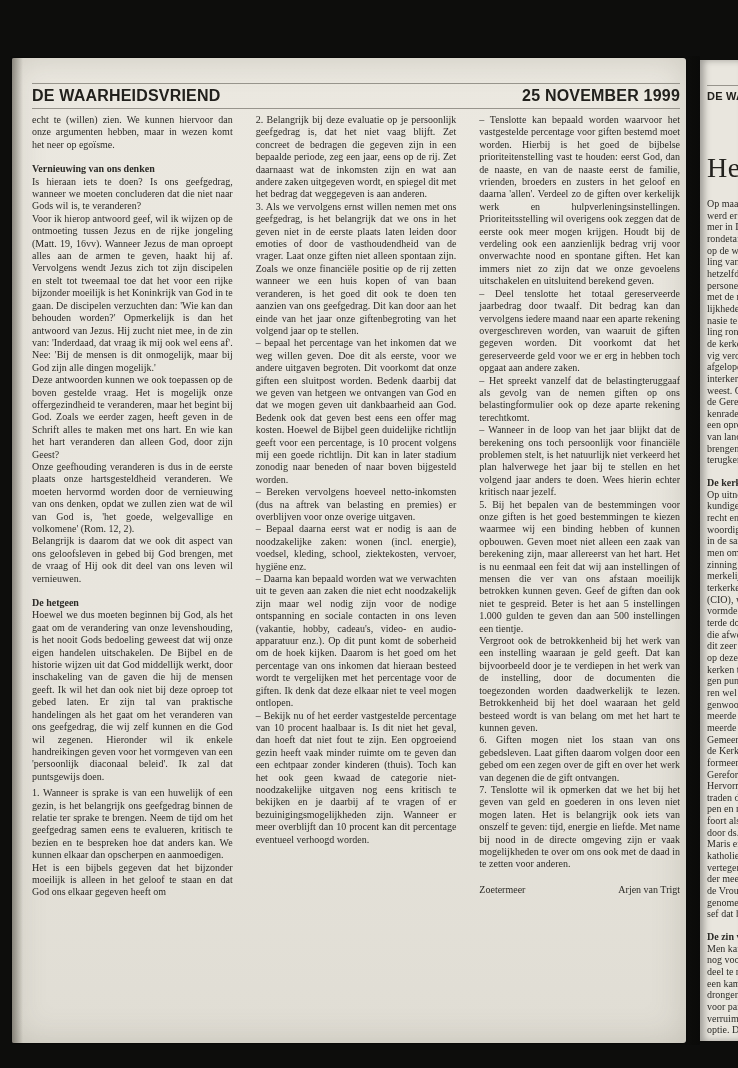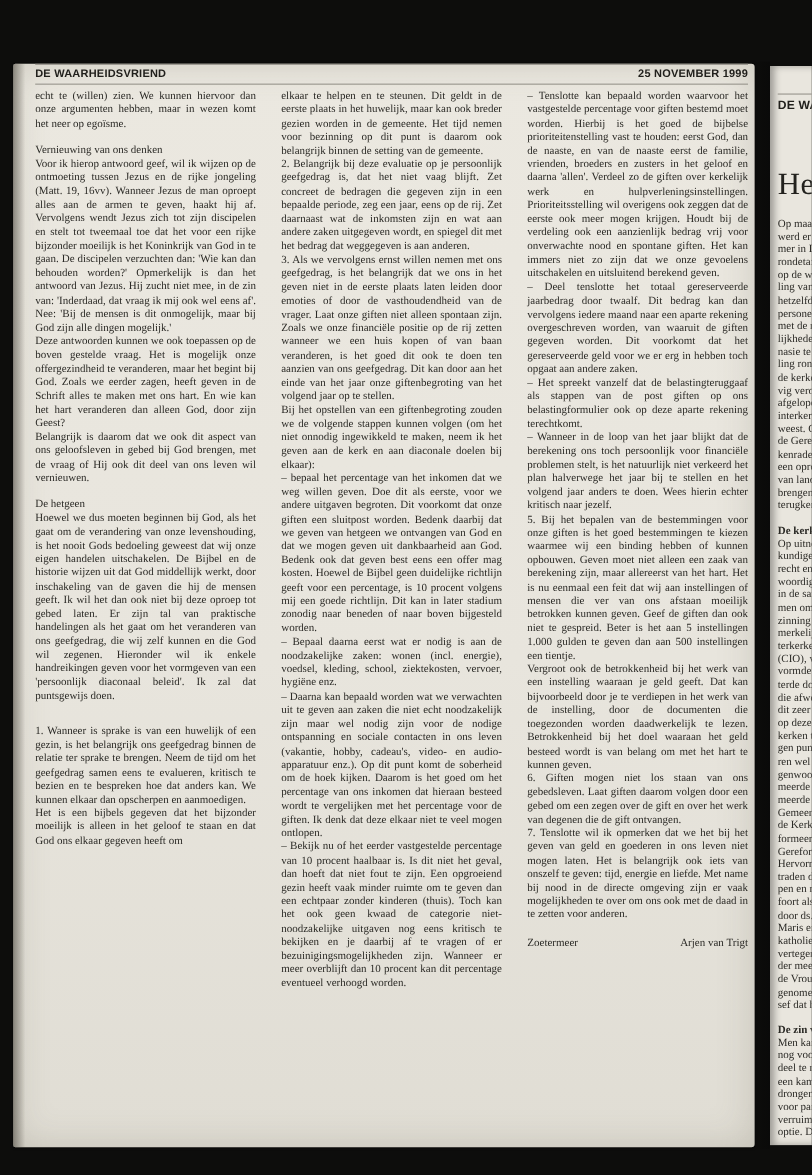"DE WAARHEIDSVRIEND" .masthead { font-size: 10px -> 16px; margin-top: none -> 25px }
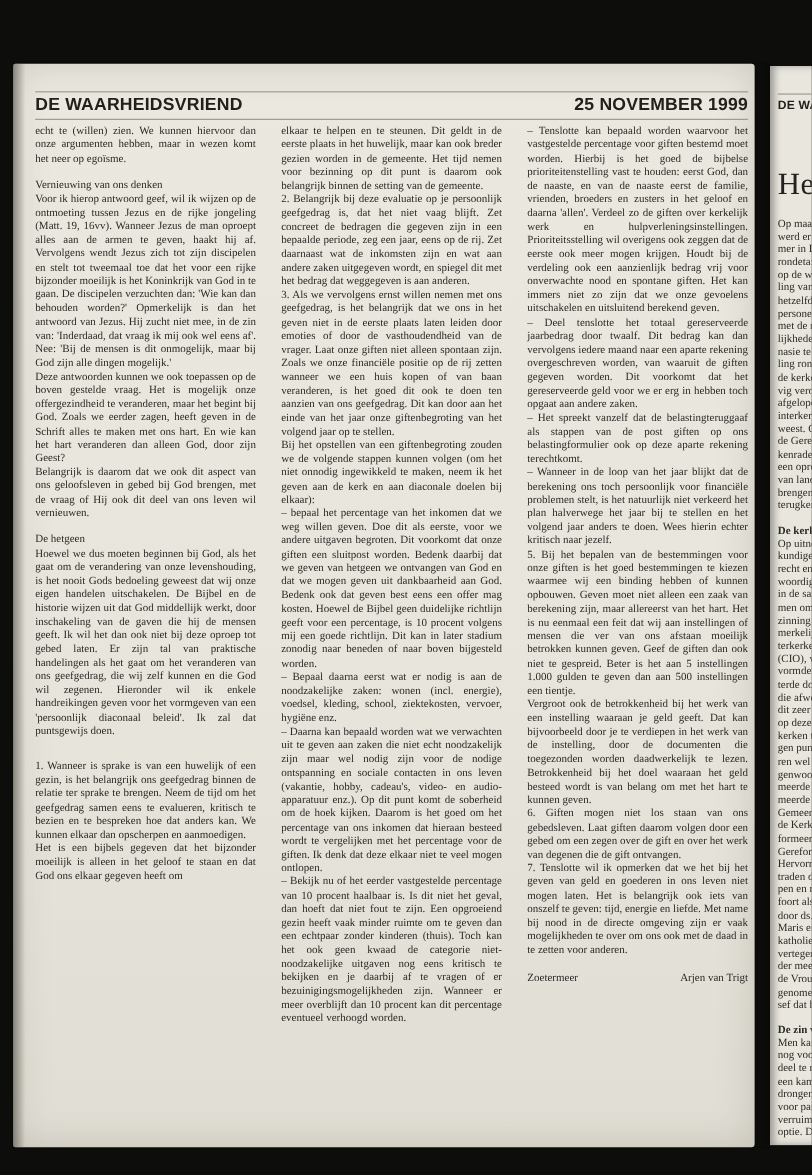"elkaar te helpen en te" p.blk { html: <p>elkaar te helpen en te steunen. Dit geldt in de eerste plaats in het huwelijk, maar kan ook breder gezien worden in de gemeente. Het tijd nemen voor bezinning op dit punt is daarom ook belangrijk binnen de setting van de gemeente.</p> -> none }
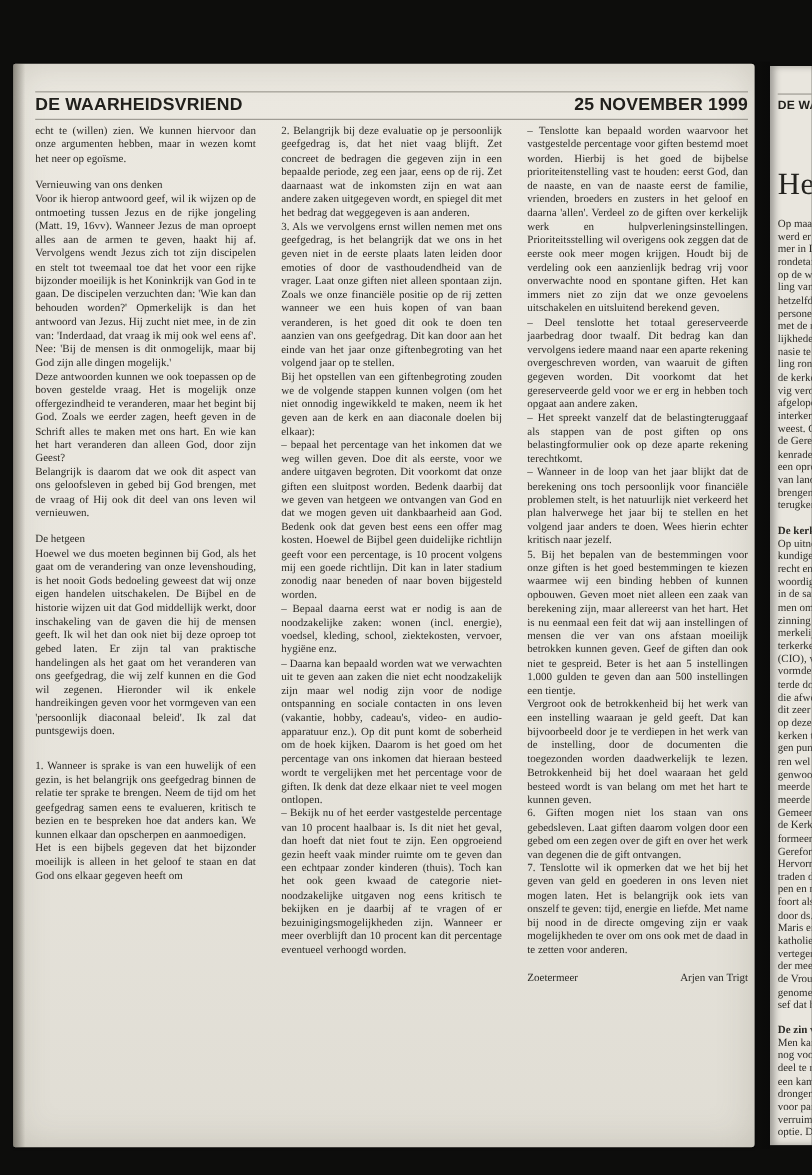"Vernieuwing van ons denken" p.b-head { font-weight: 400 -> 700 }
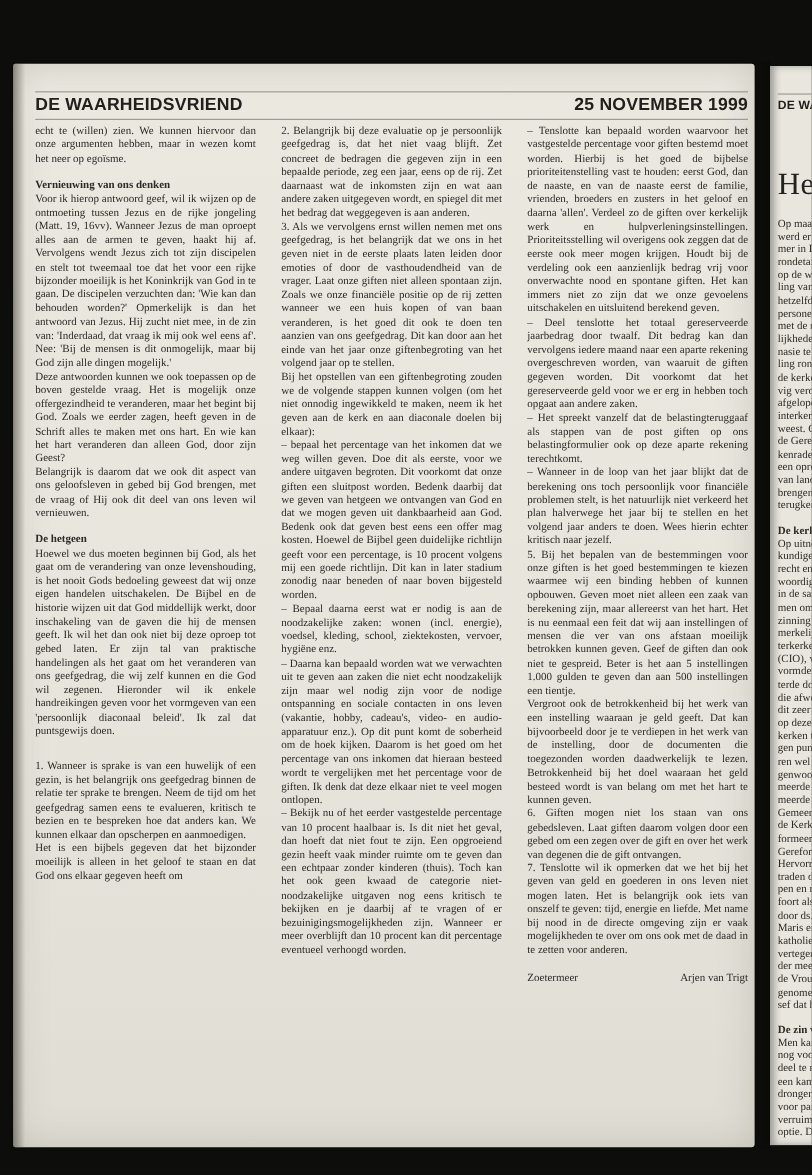"Is hieraan iets te doen?" p.blk { html: none -> <p>Is hieraan iets te doen? Is ons geefgedrag, wanneer we moeten concluderen dat die niet naar Gods wil is, te veranderen?</p> }
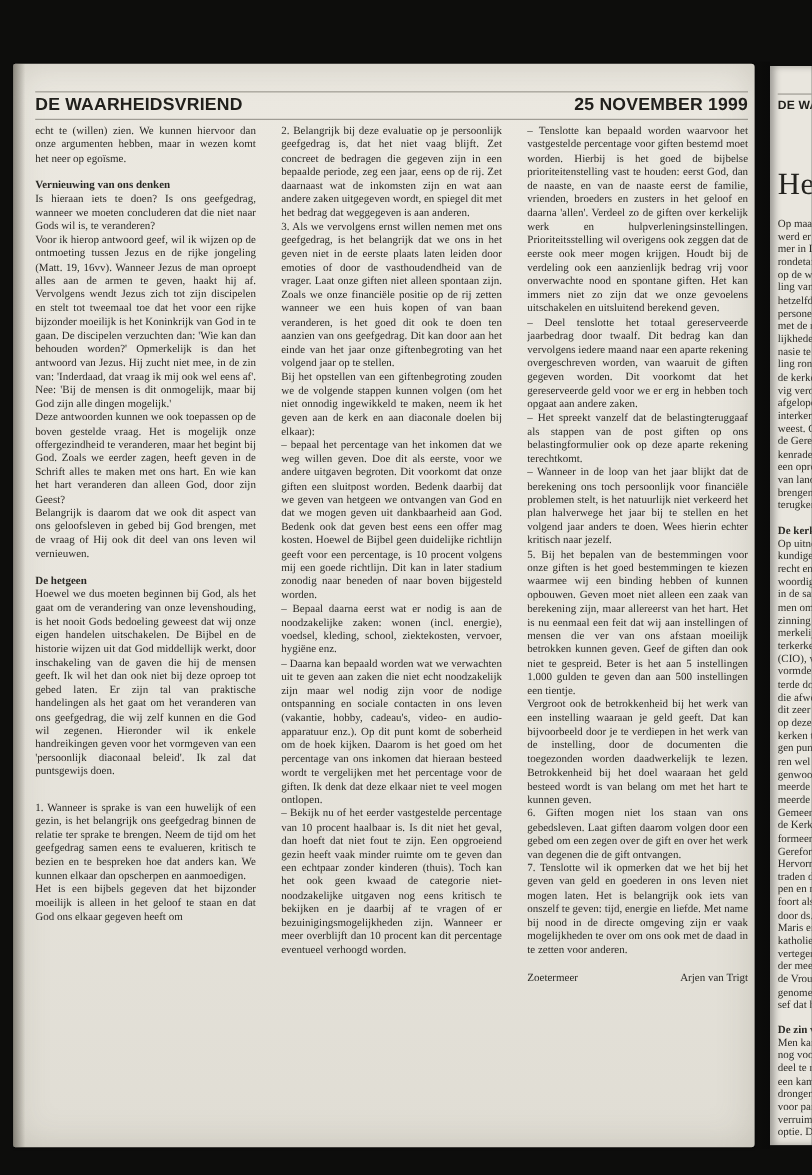"Bij het opstellen van een" p.blk { html: <p>Bij het opstellen van een giftenbegroting zouden we de volgende stappen kunnen volgen (om het niet onnodig ingewikkeld te maken, neem ik het geven aan de kerk en aan diaconale doelen bij elkaar):</p> -> none }
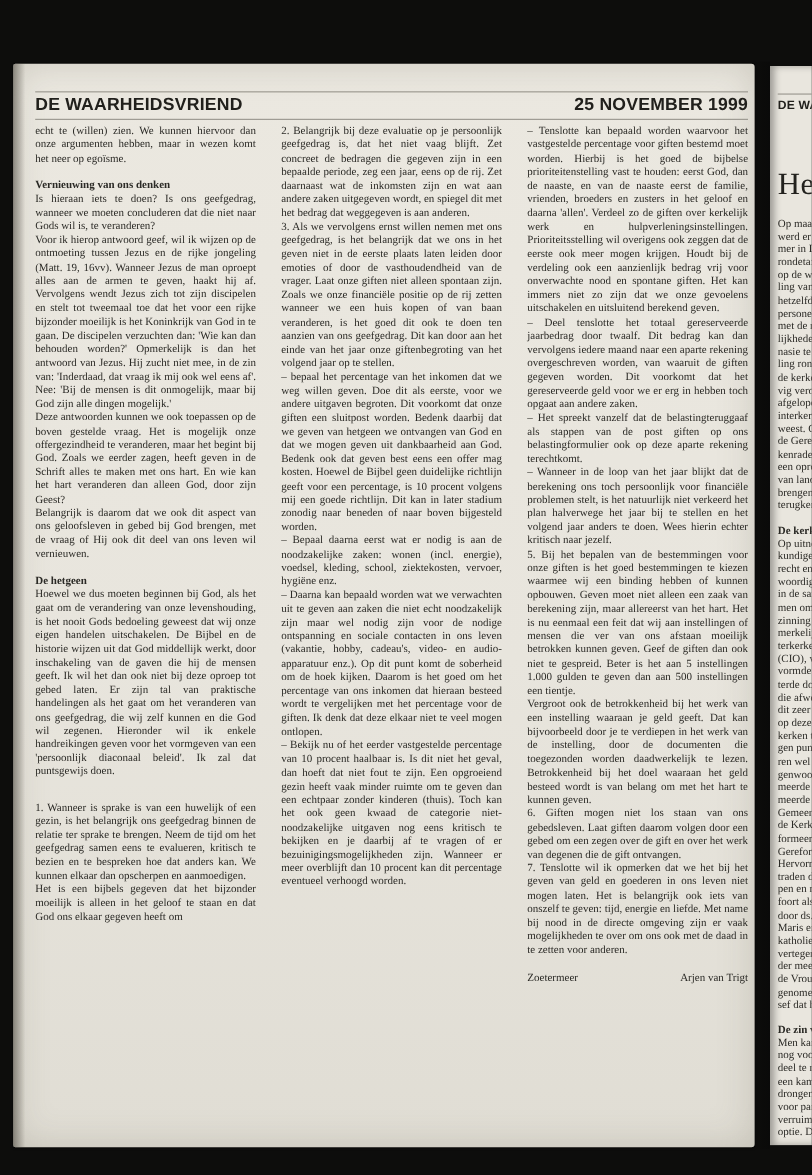"– Het spreekt vanzelf dat" p.blk { text: stappen van de post -> gevolg van de nemen }
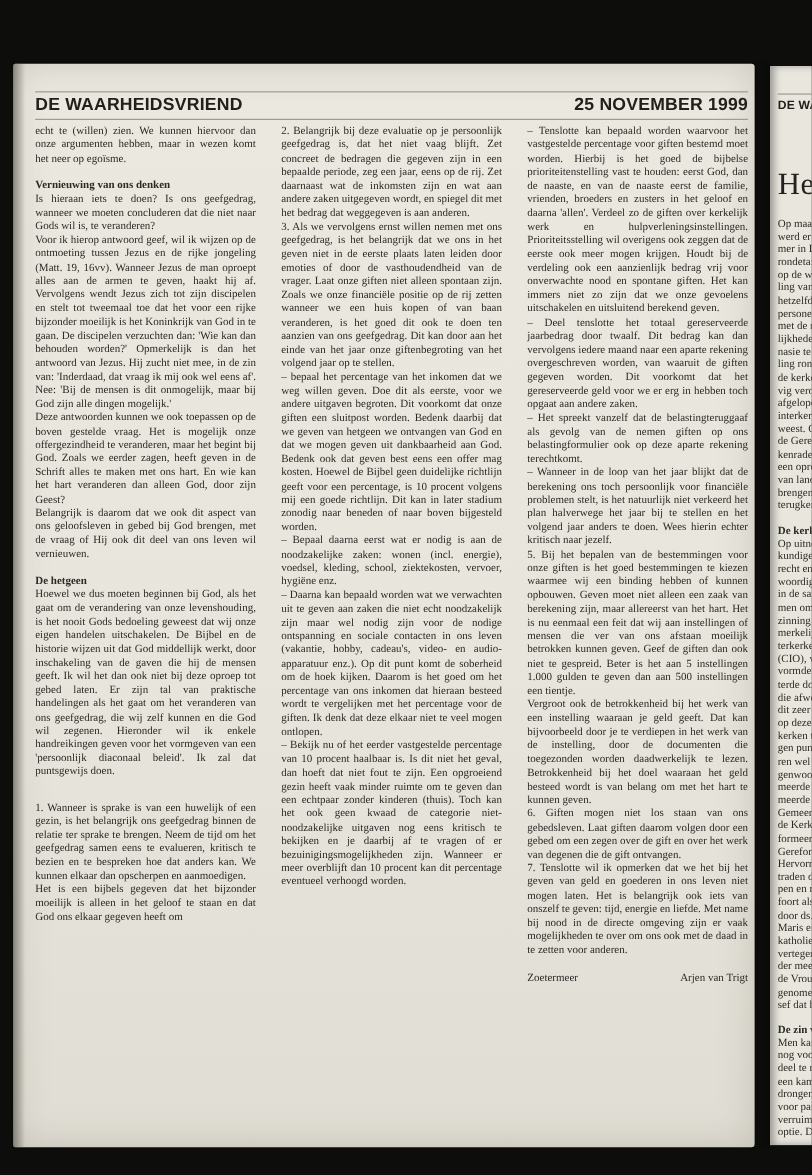"Onze geefhouding veranderen is dus" p.blk { html: none -> <p>Onze geefhouding veranderen is dus in de eerste plaats onze hartsgesteldheid veranderen. We moeten hervormd worden door de vernieuwing van ons denken, opdat we zullen zien wat de wil van God is, 'het goede, welgevallige en volkomene' (Rom. 12, 2).</p> }
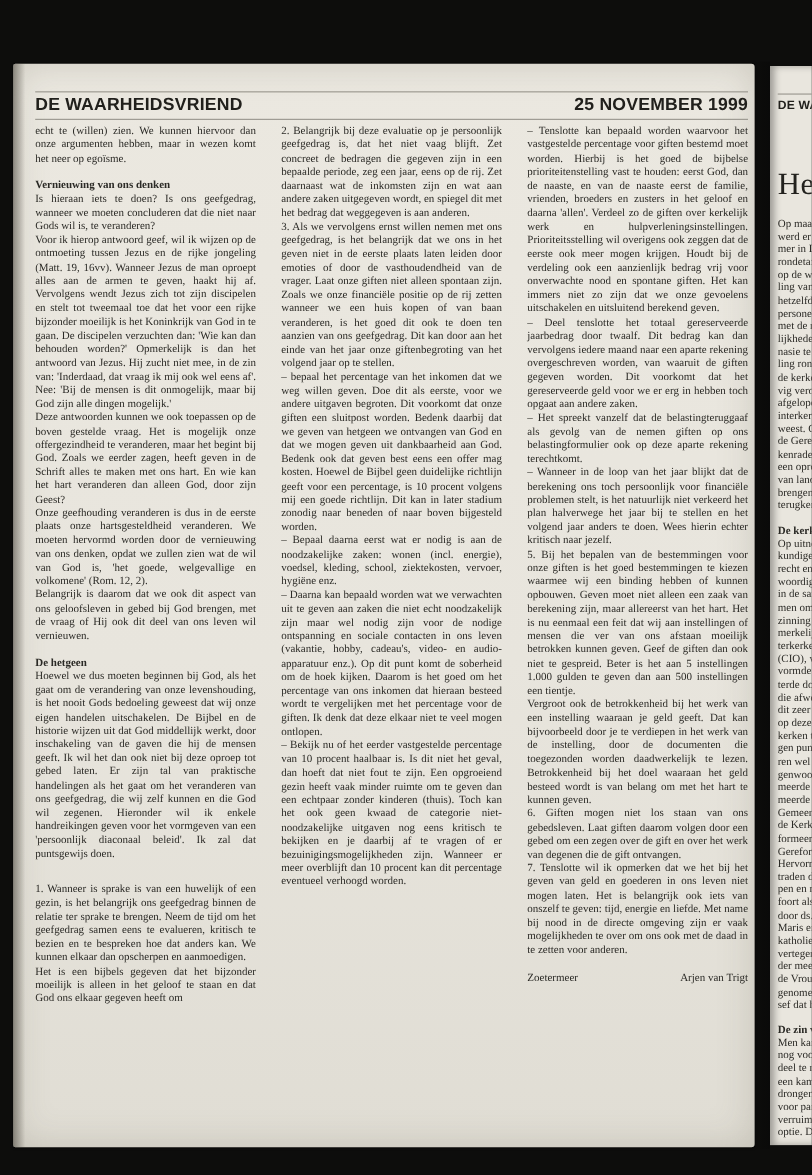"– Bereken vervolgens hoeveel" p.blk { html: none -> <p>– Bereken vervolgens hoeveel netto-inkomsten (dus na aftrek van belasting en premies) er overblijven voor onze overige uitgaven.</p> }
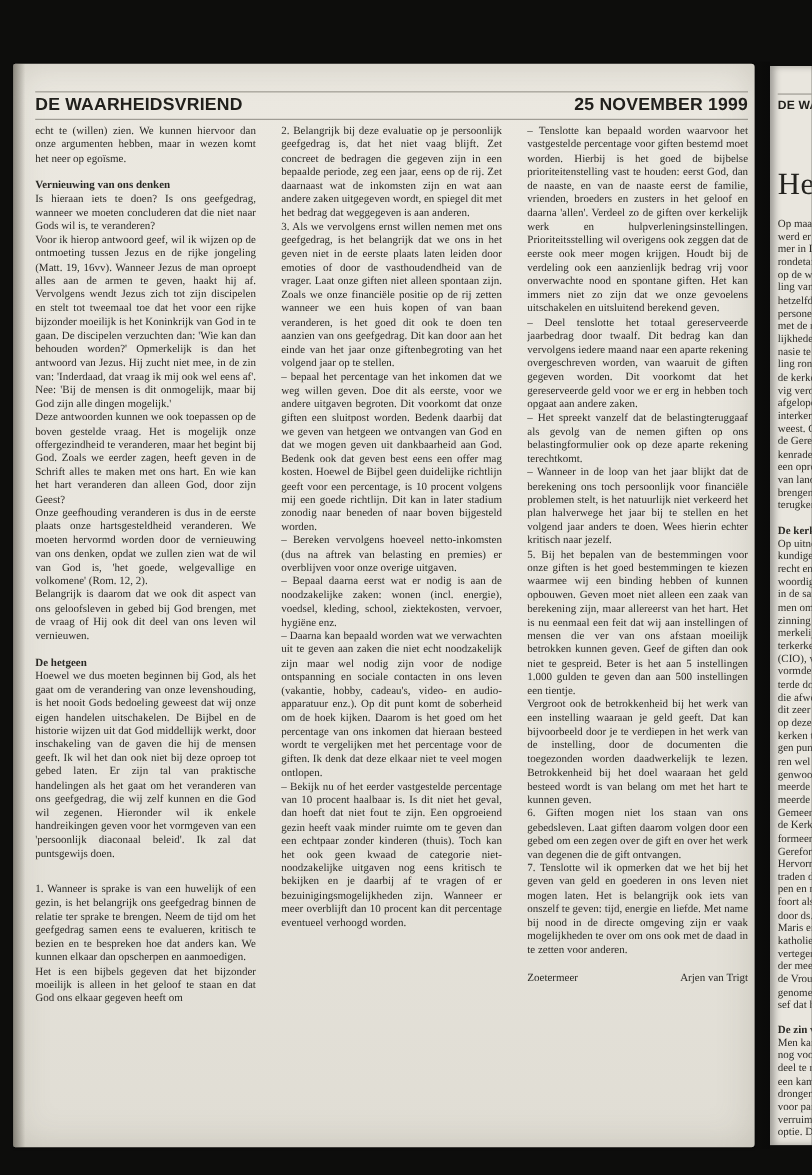"1. Wanneer is sprake is" p.gap { margin-top: 20px -> 4px }
